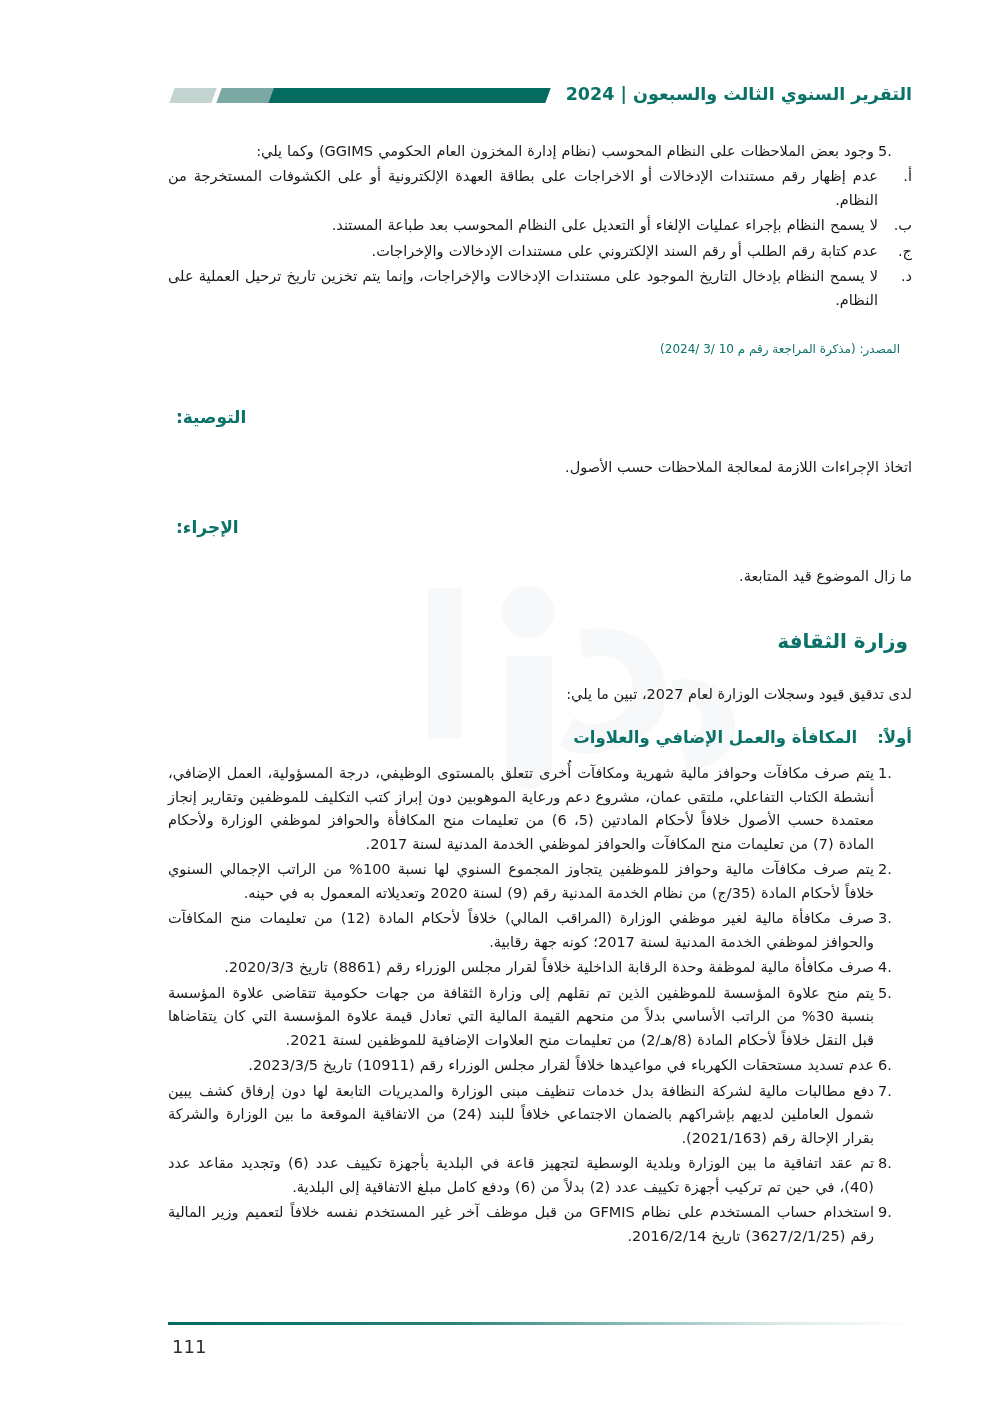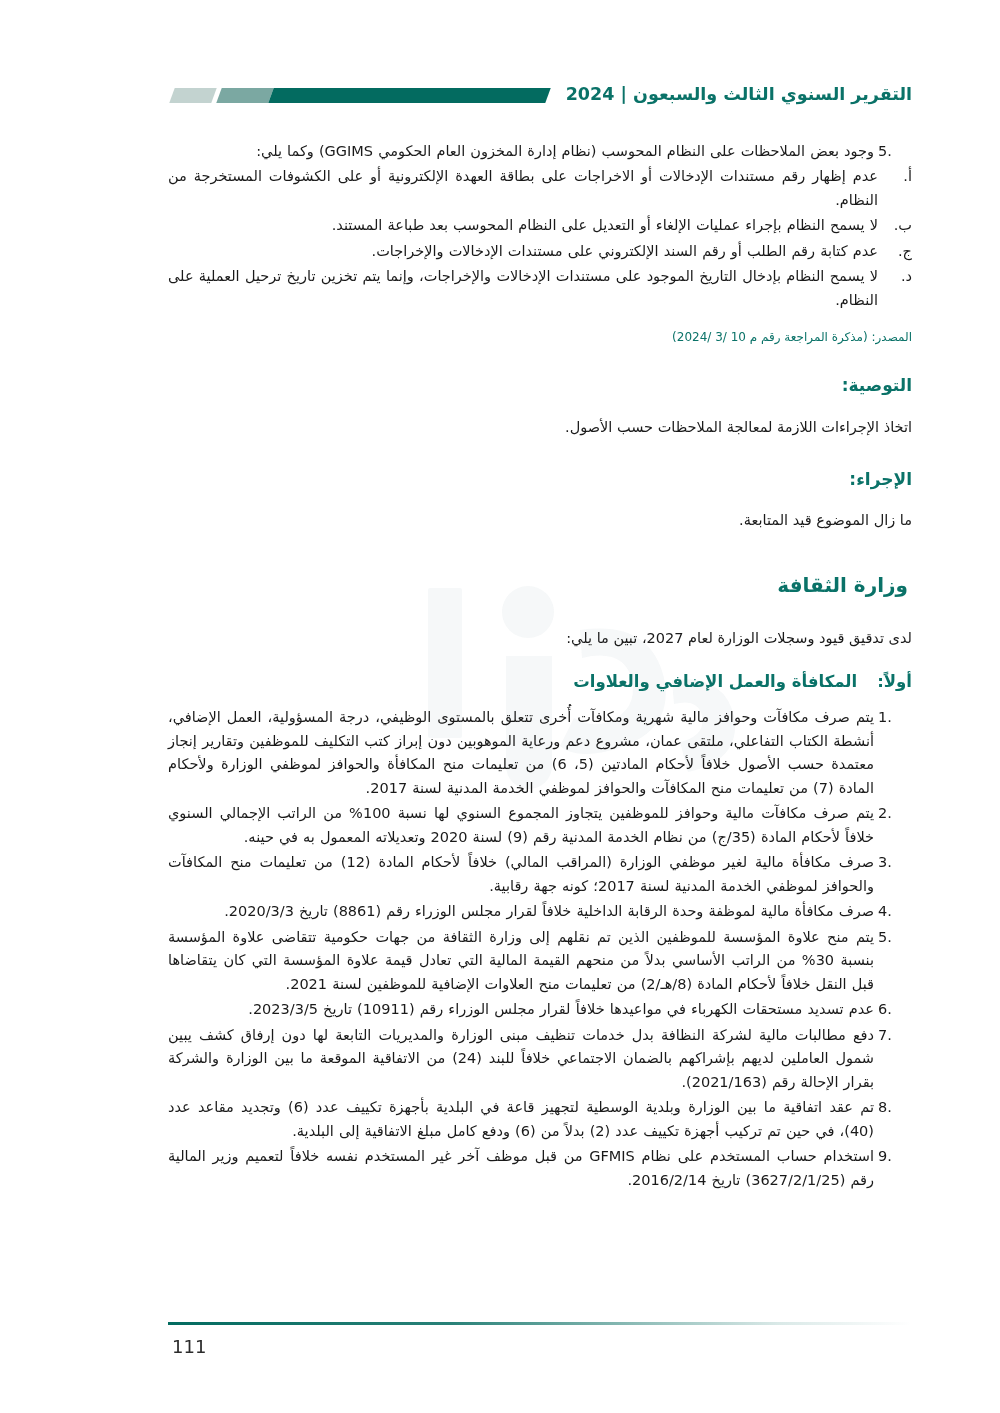"المصدر: (مذكرة المراجعة رقم م" .source-line { margin: 0 -> 12px }
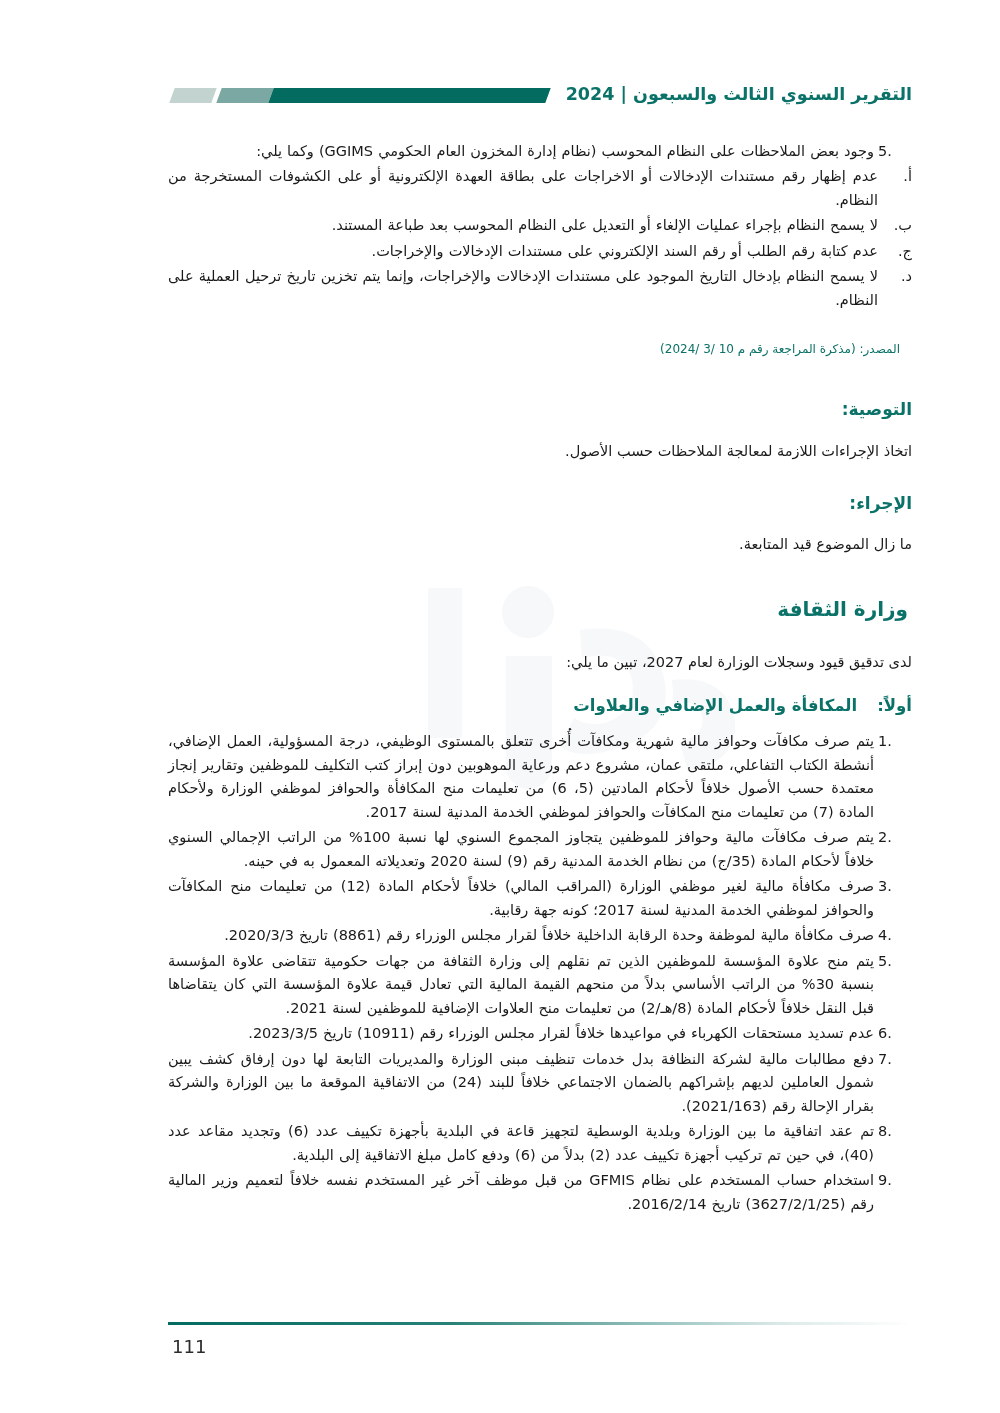"التوصية:" .h-green { margin: 0 -> 8px; text-align: right -> left }
